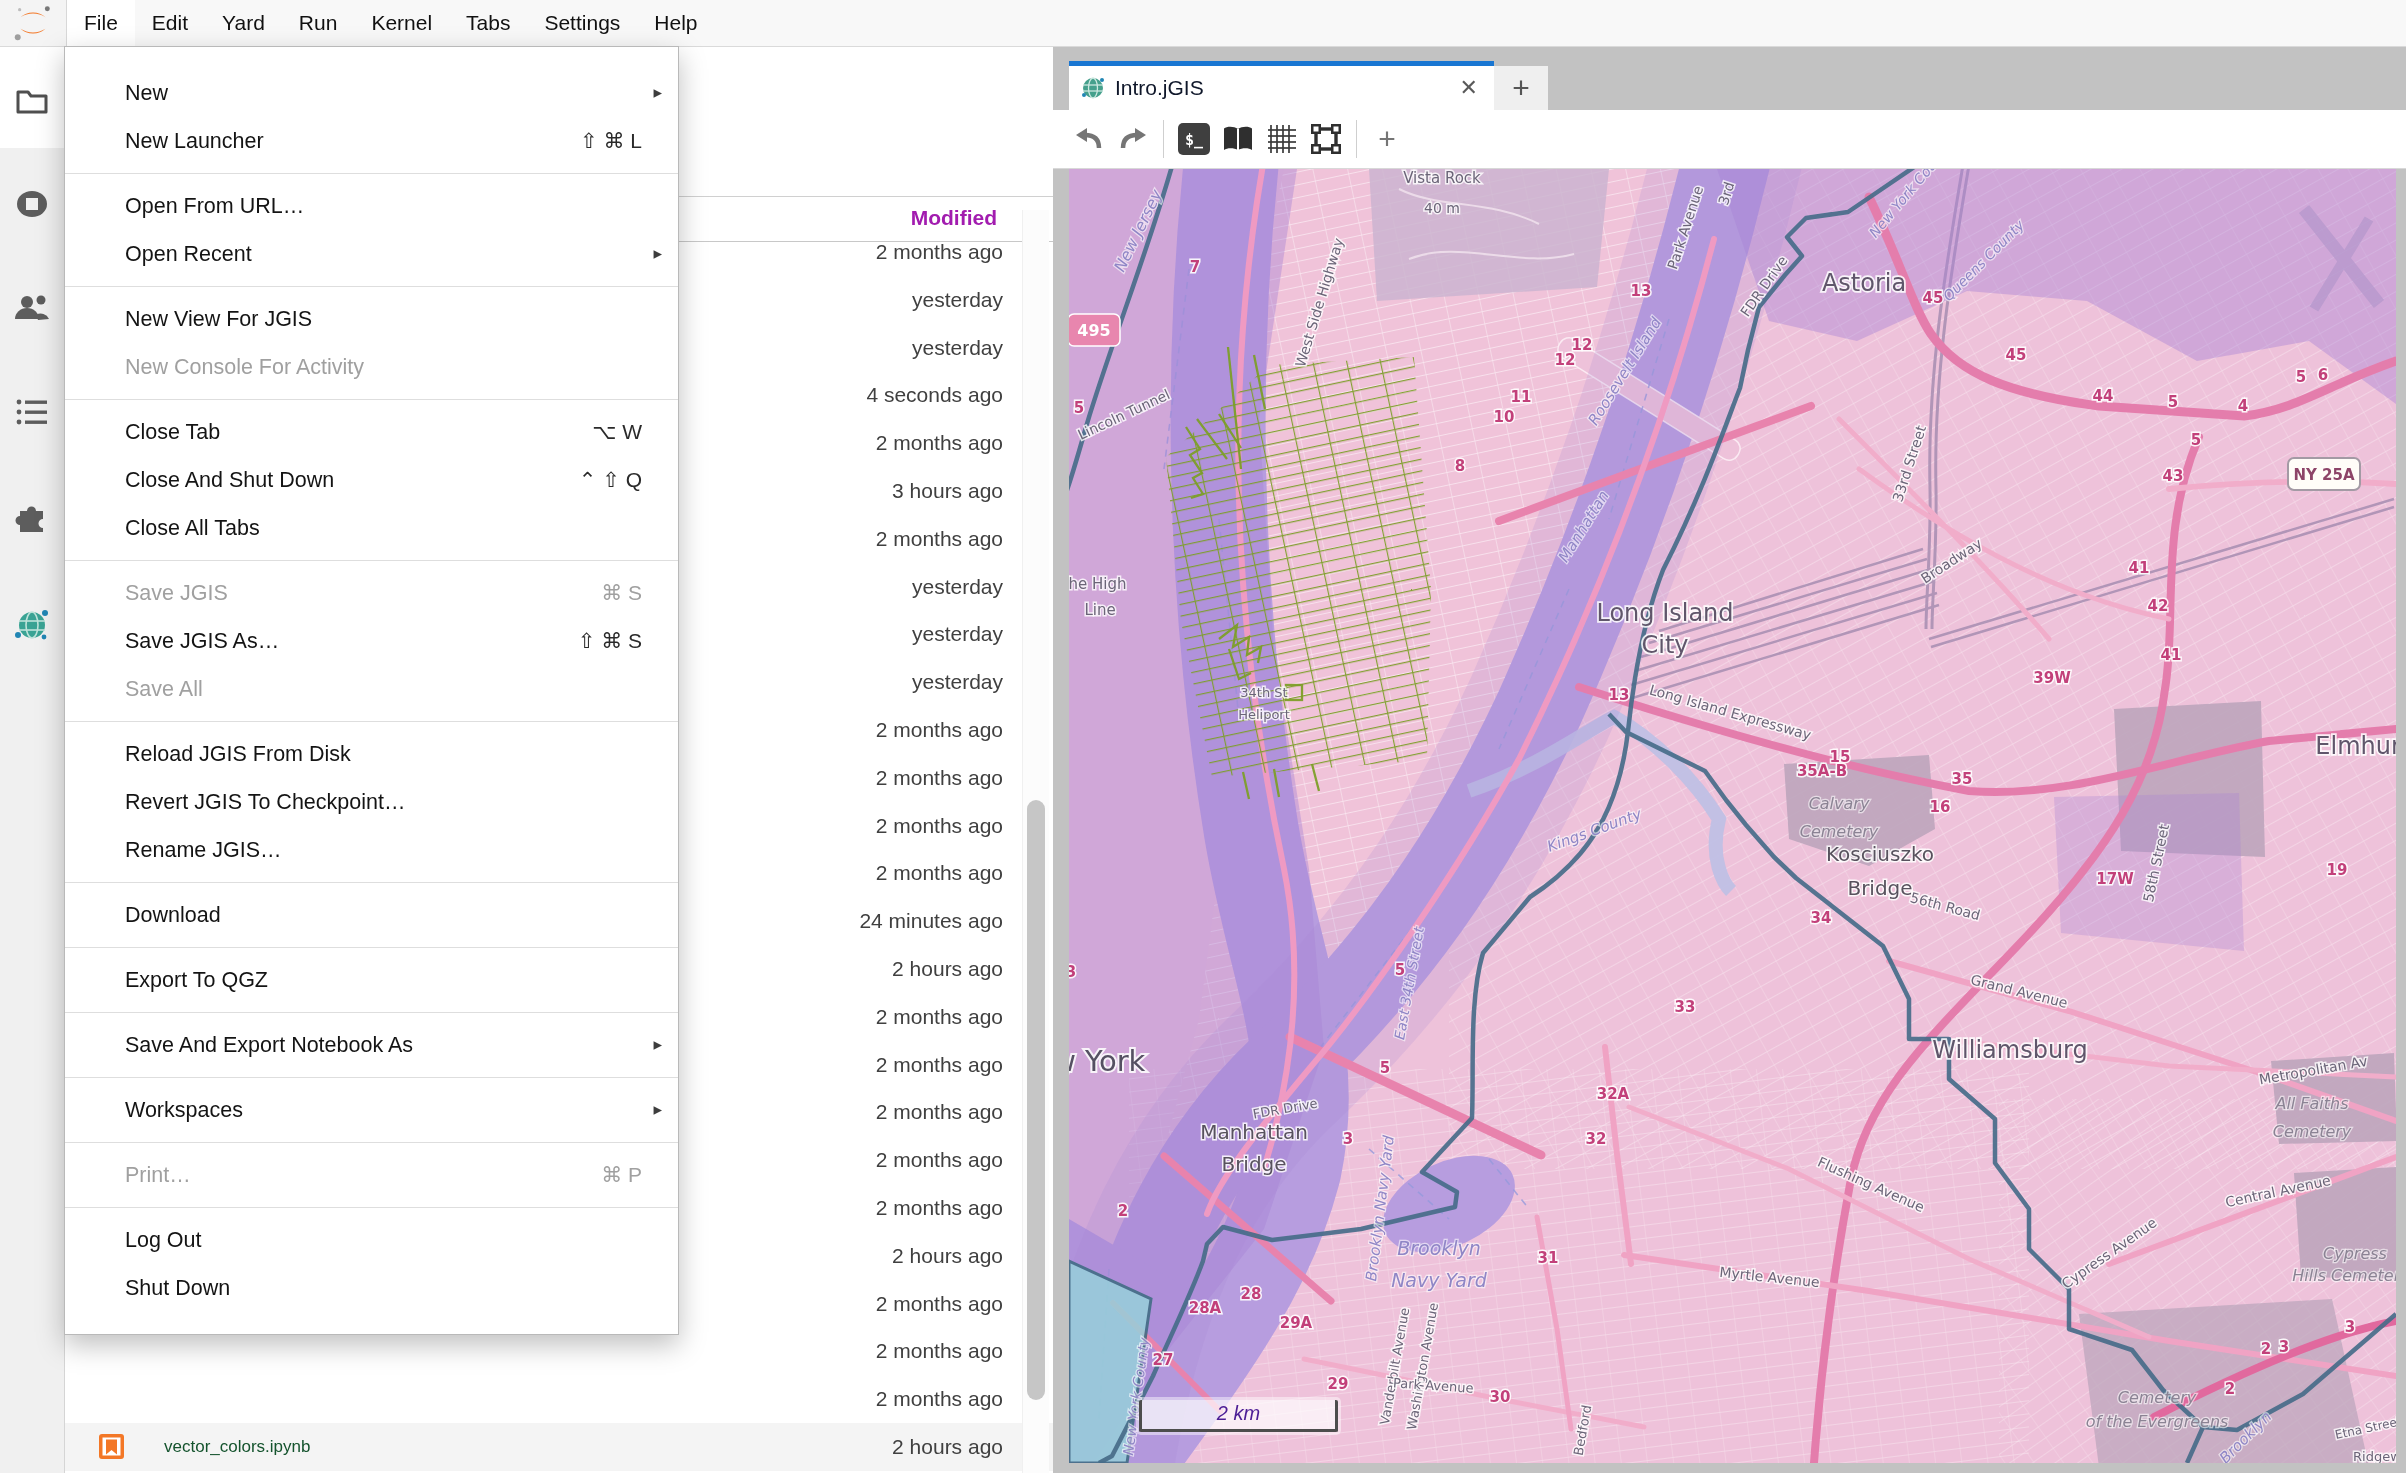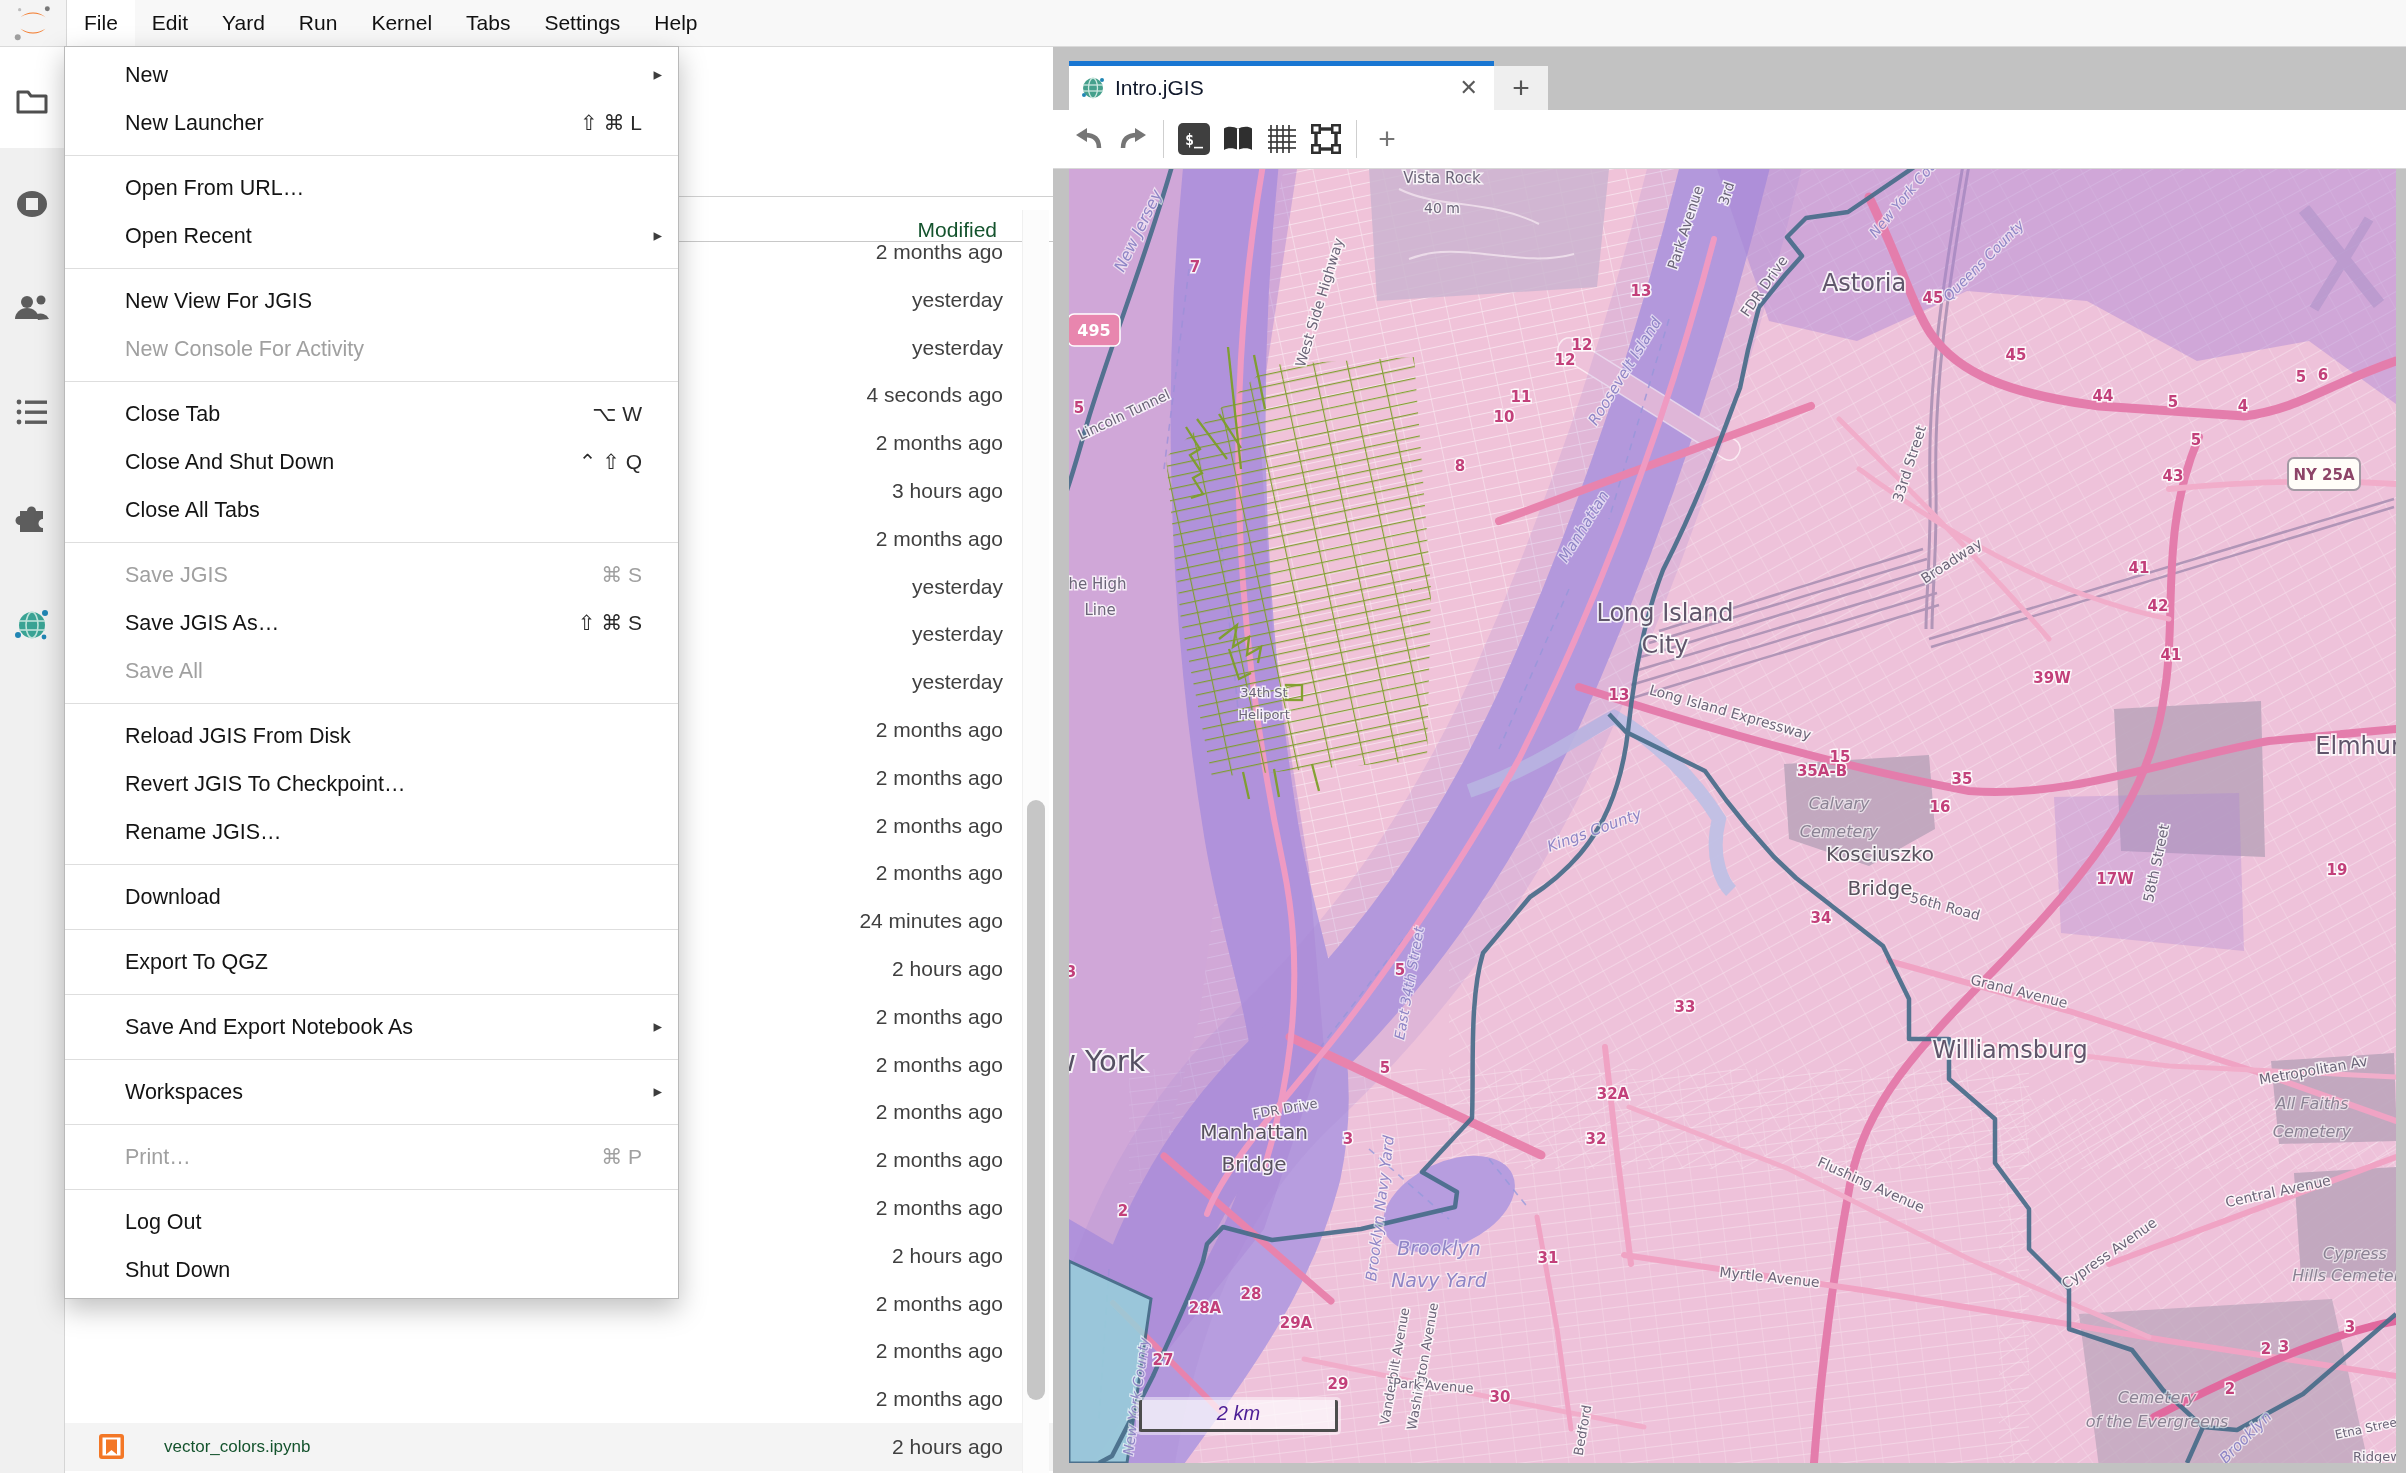"New" #filemenu { padding: 4px 0 -> 22px 0 }
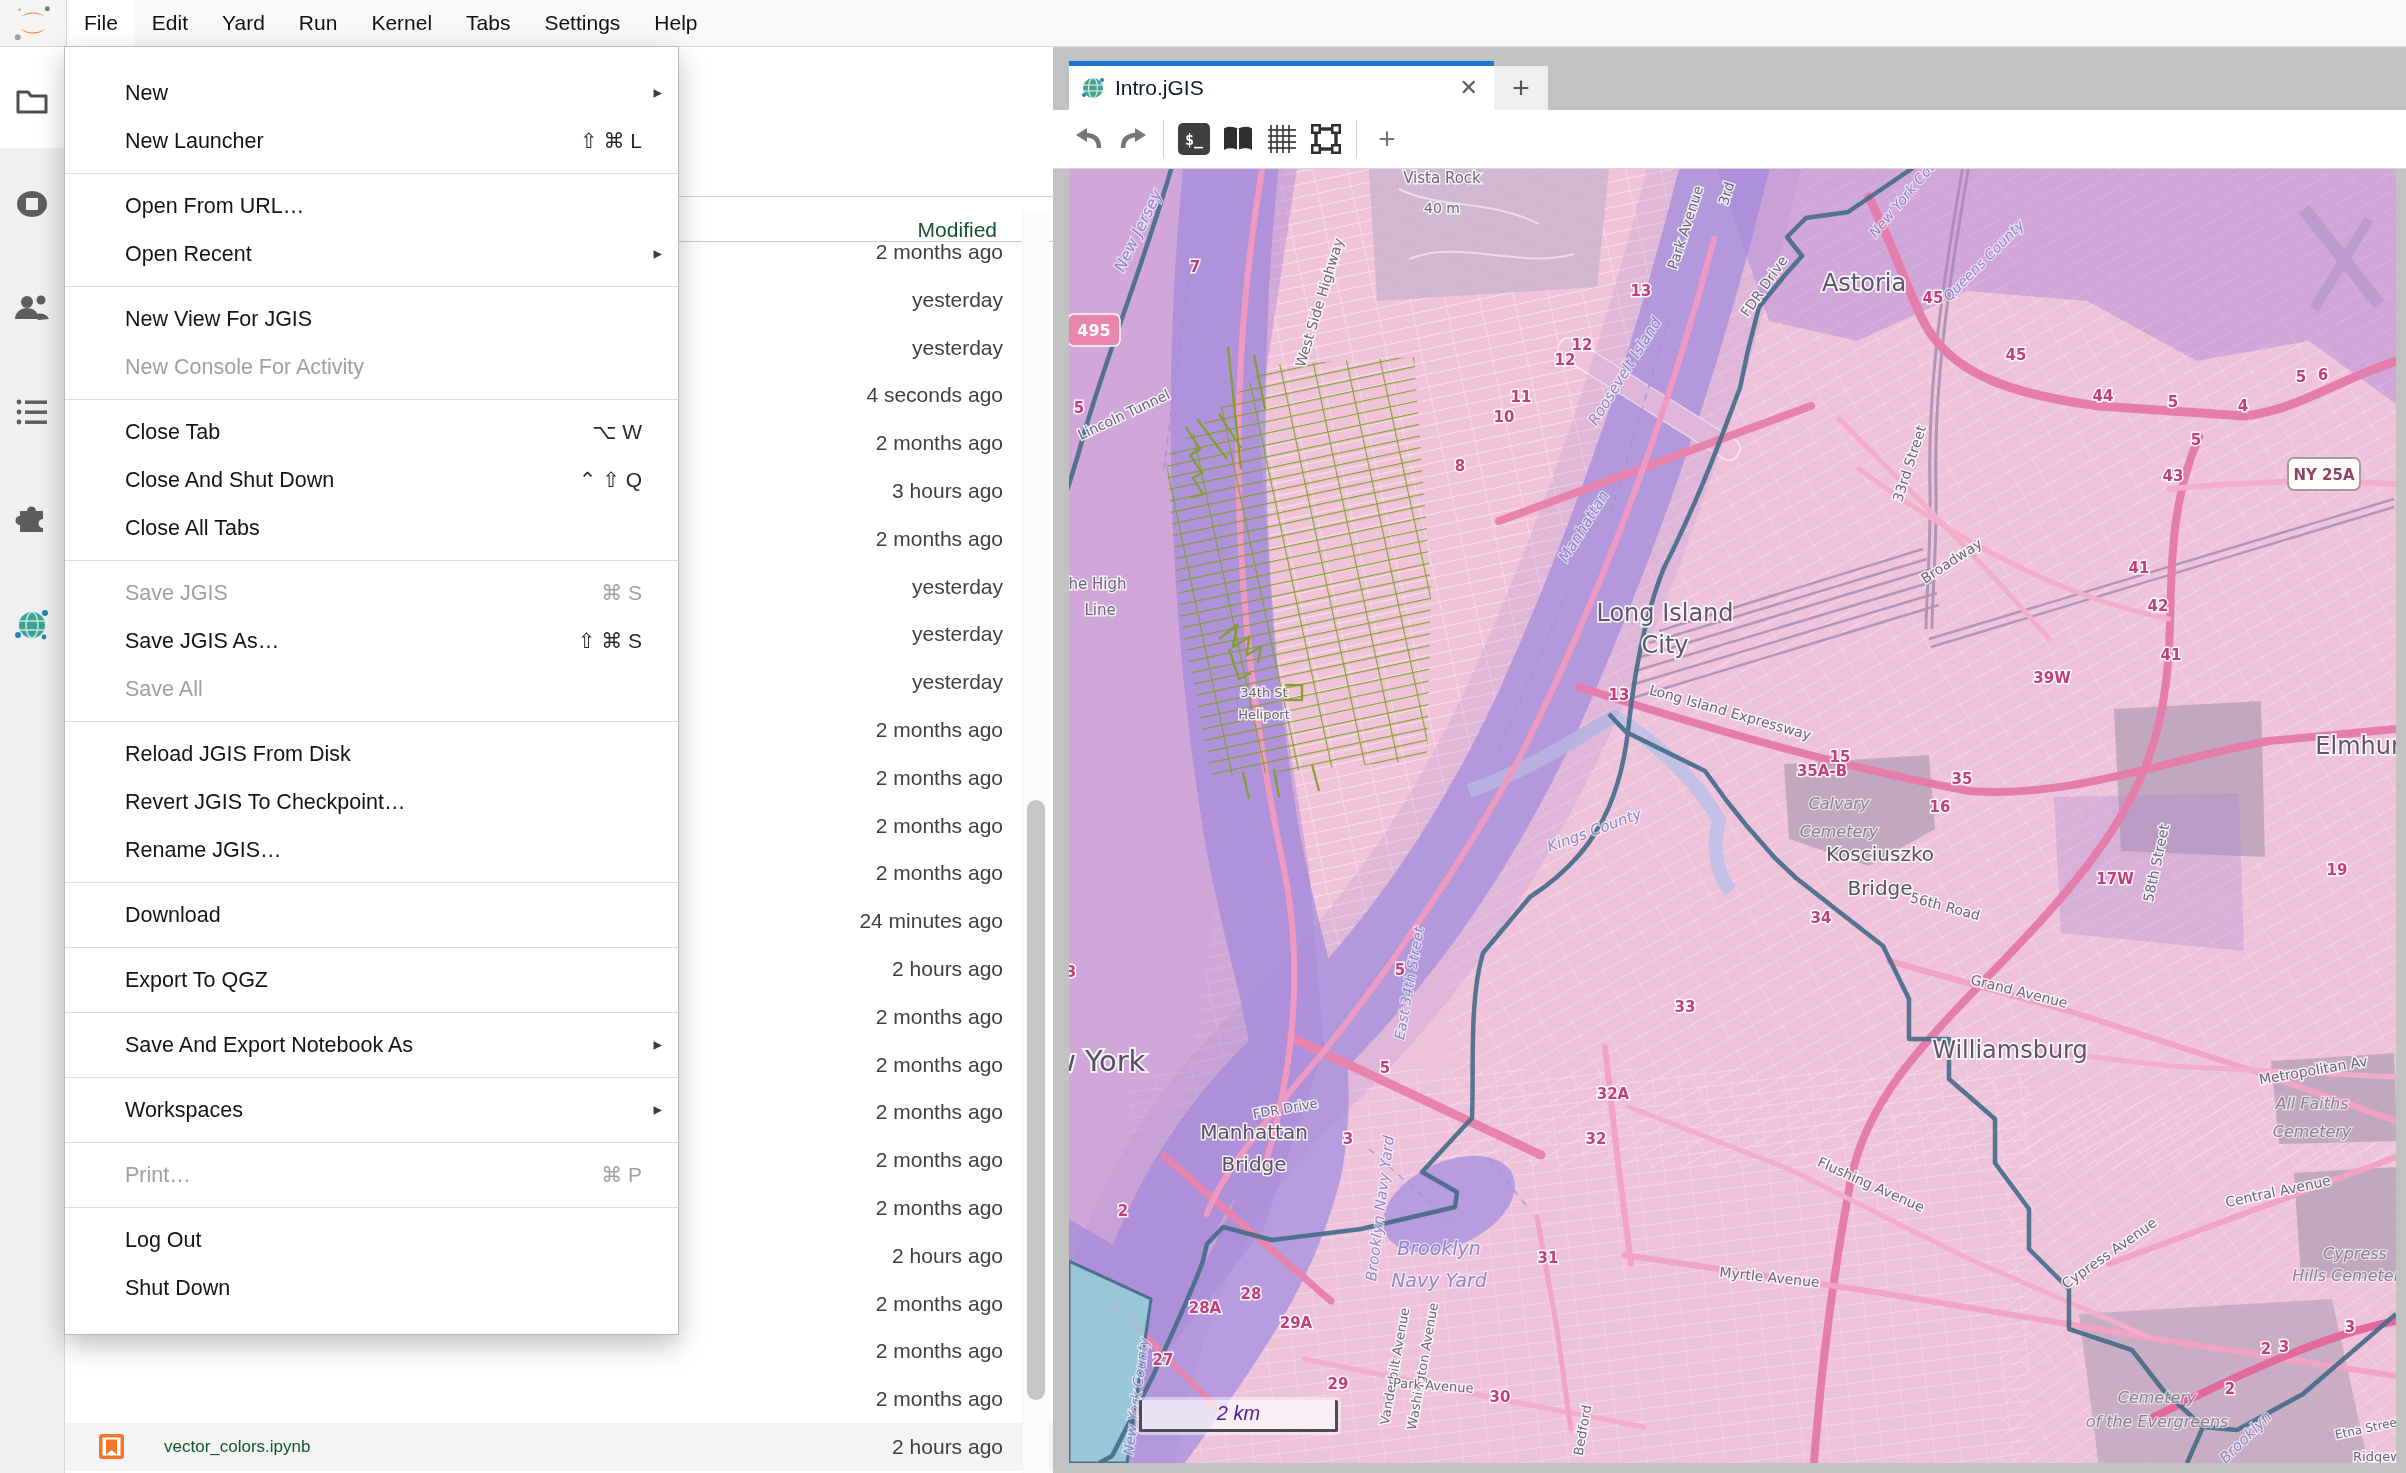"Modified" #fb-header .hmod { color: #14532d -> #a21caf; font-weight: 400 -> 700; top: 12px -> 0 }
